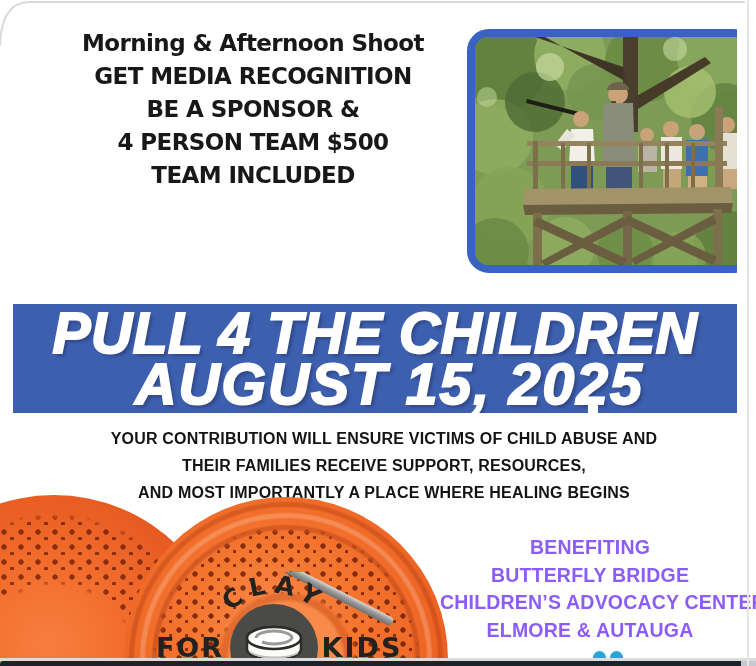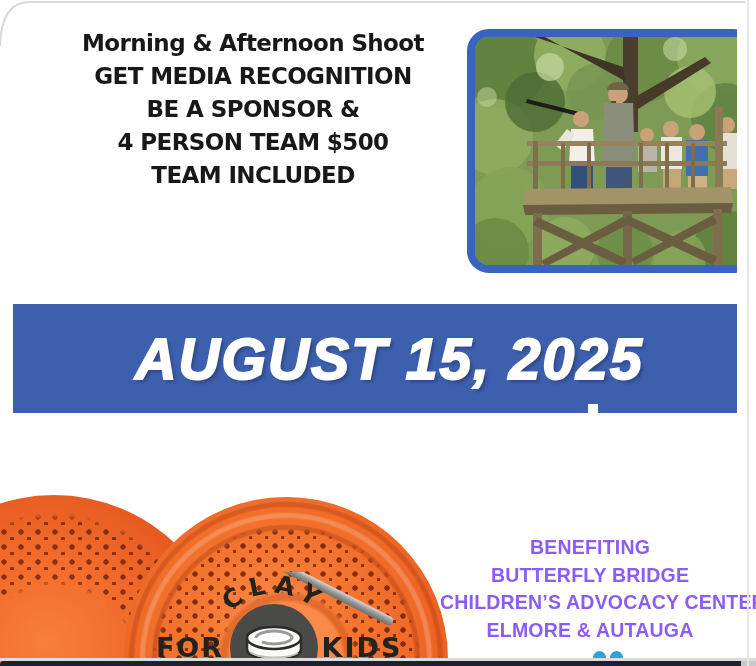"PULL 4 THE CHILDREN" div.banner-line { html: none -> <div>PULL 4 THE CHILDREN</div> }
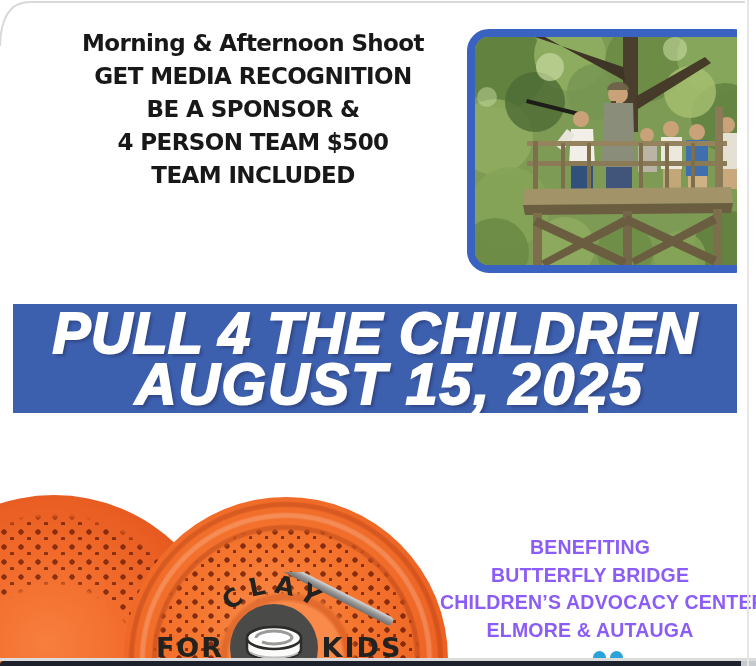"YOUR CONTRIBUTION WILL ENSURE VICTIMS" div.mission-block { html: none -> <div> <div>YOUR CONTRIBUTION WILL ENSURE VICTIMS OF CHILD ABUSE AND</div> <div>THEIR FAMILIES RECEIVE SUPPORT, RESOURCES,</div> <div>AND MOST IMPORTANTLY A PLACE WHERE HEALING BEGINS</div> </div> }
